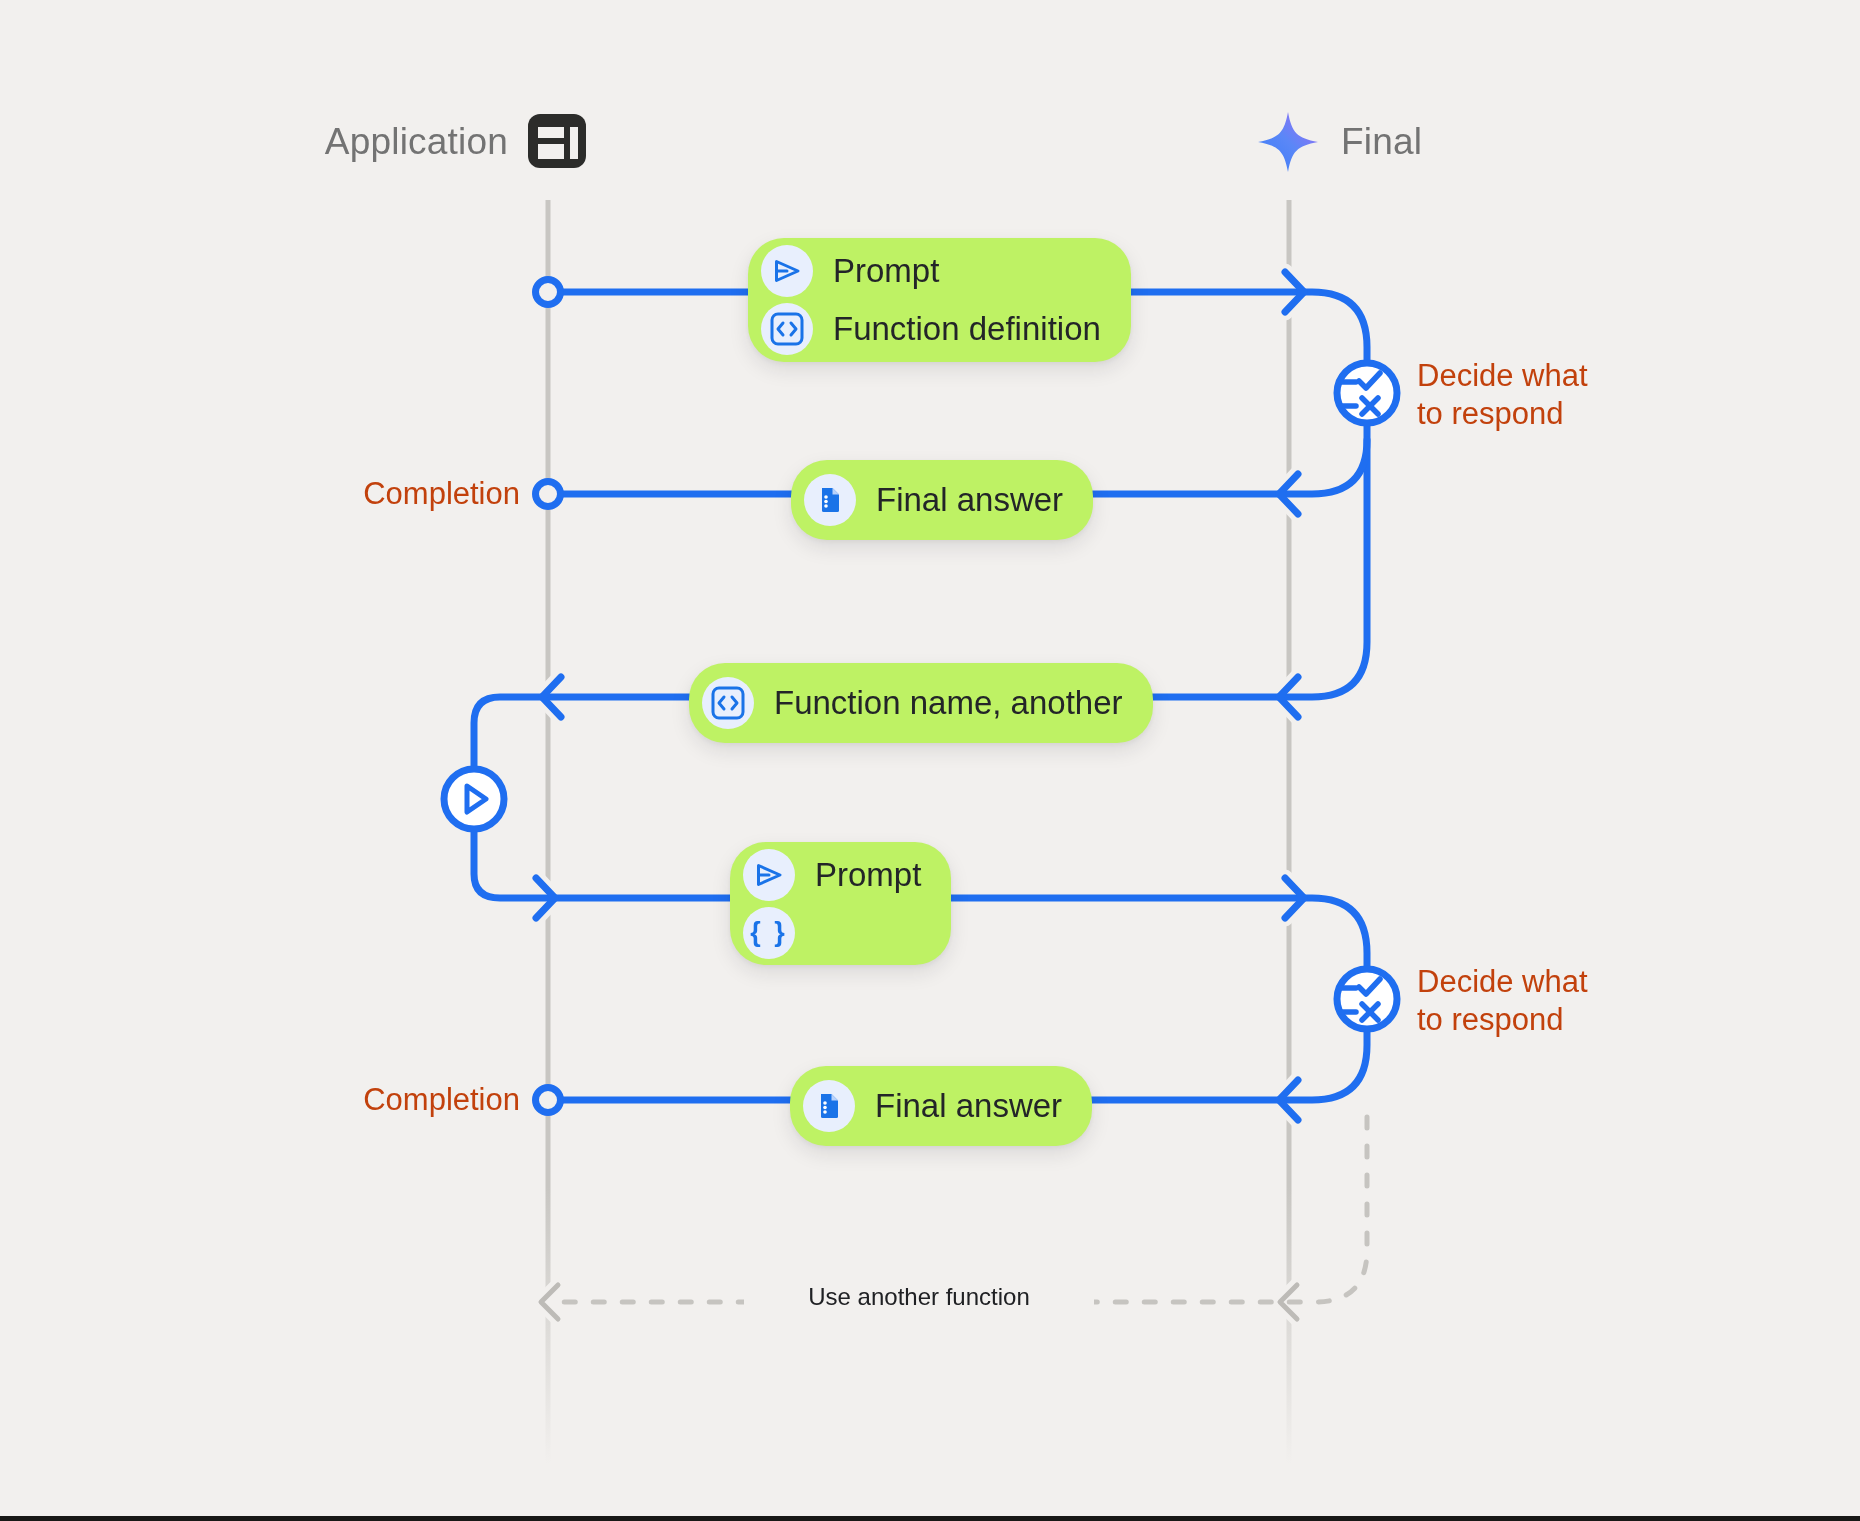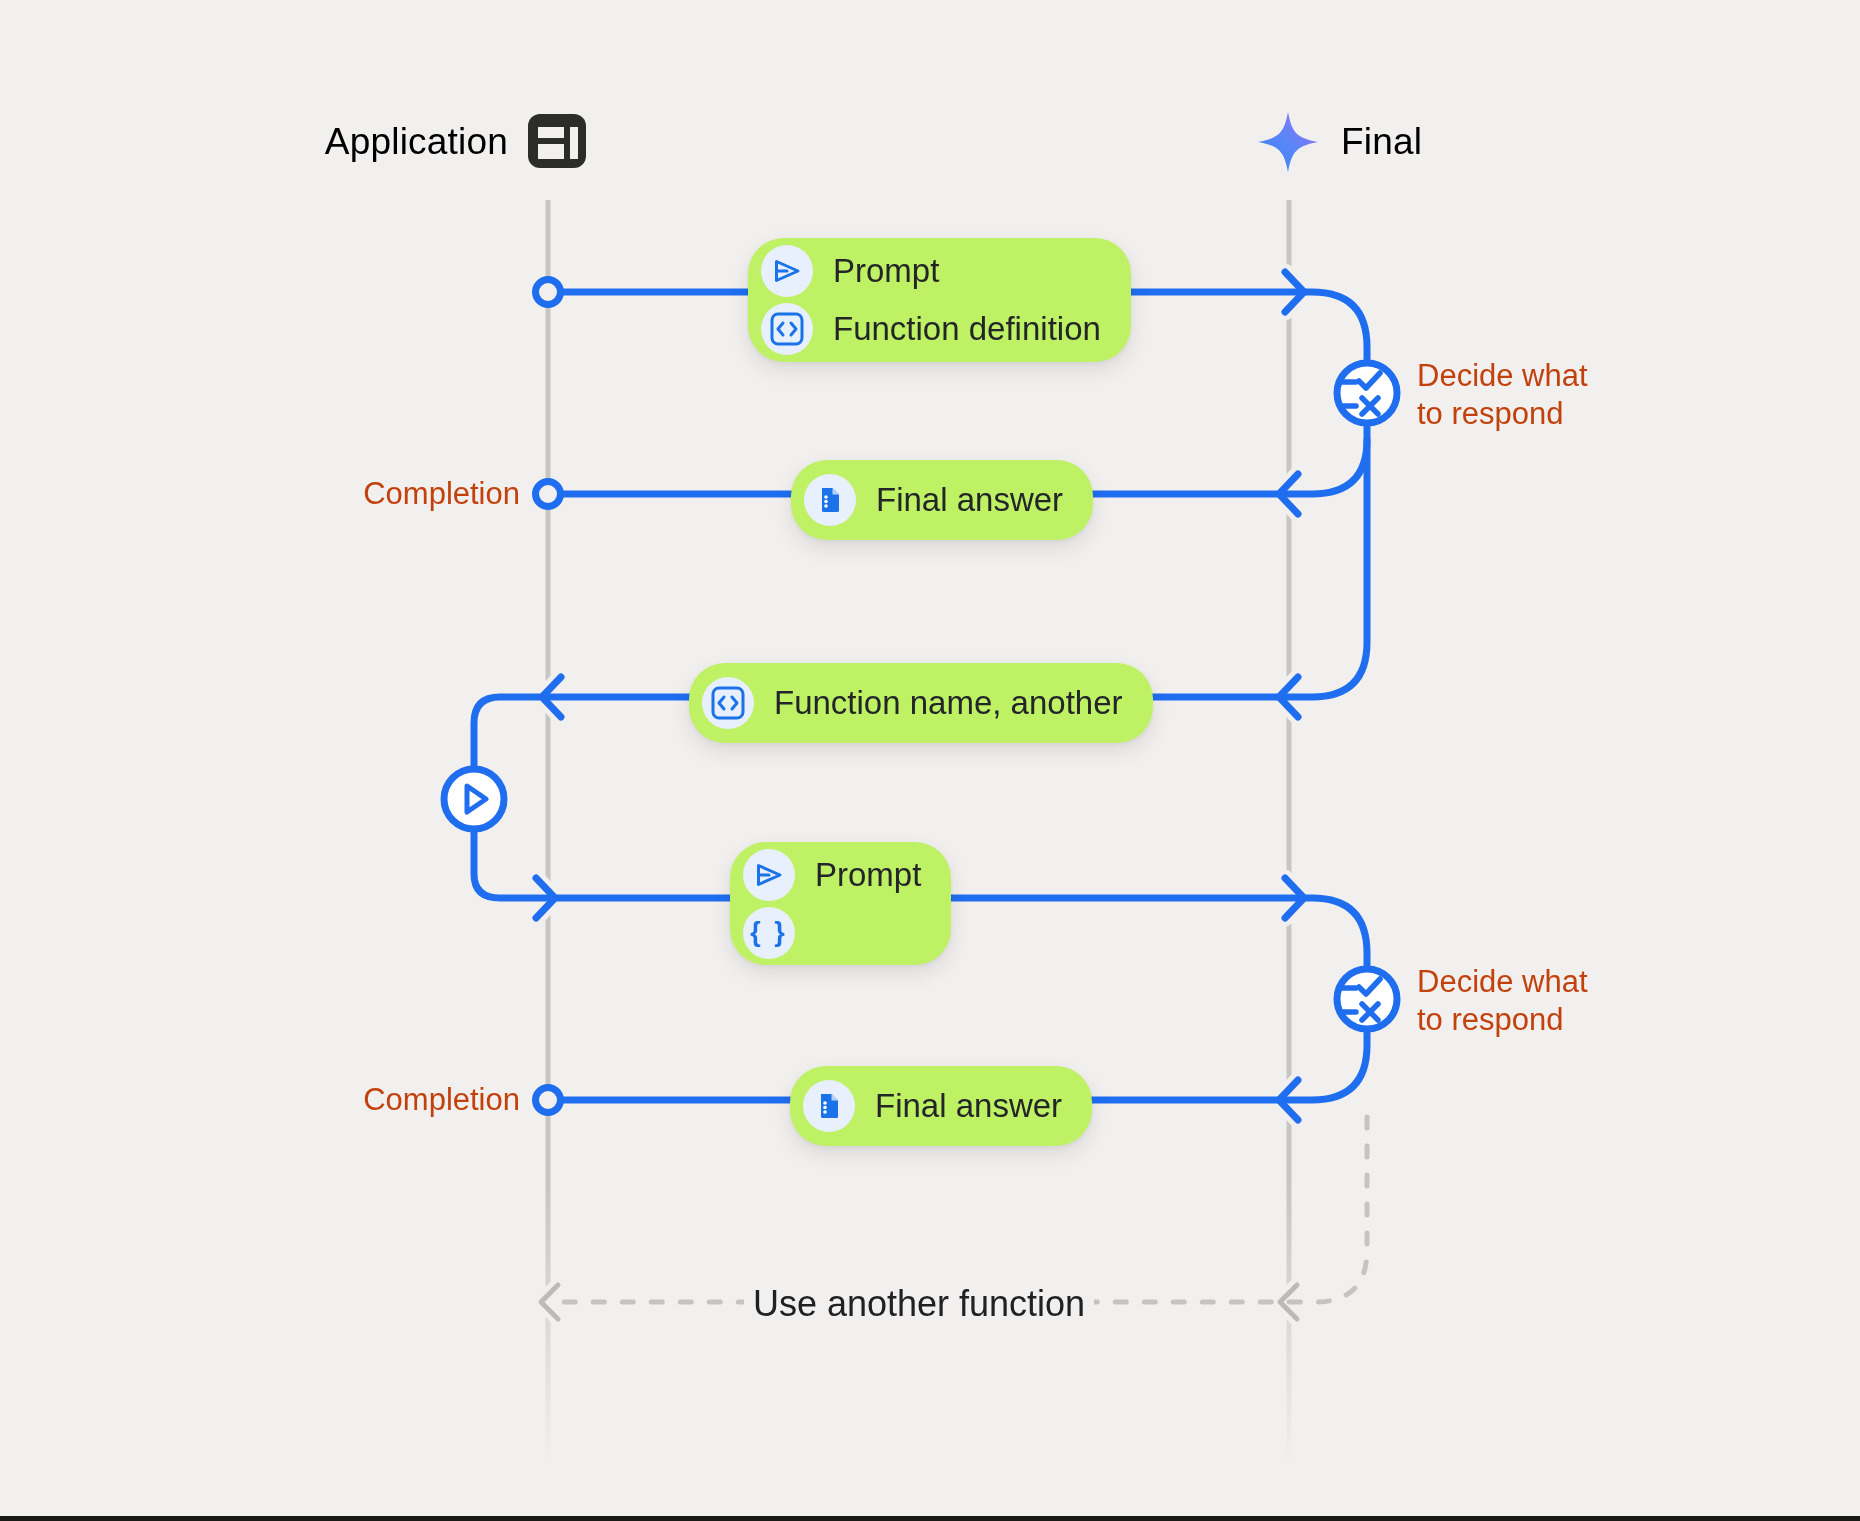"Application" .hdr { color: #000000 -> #737373 }
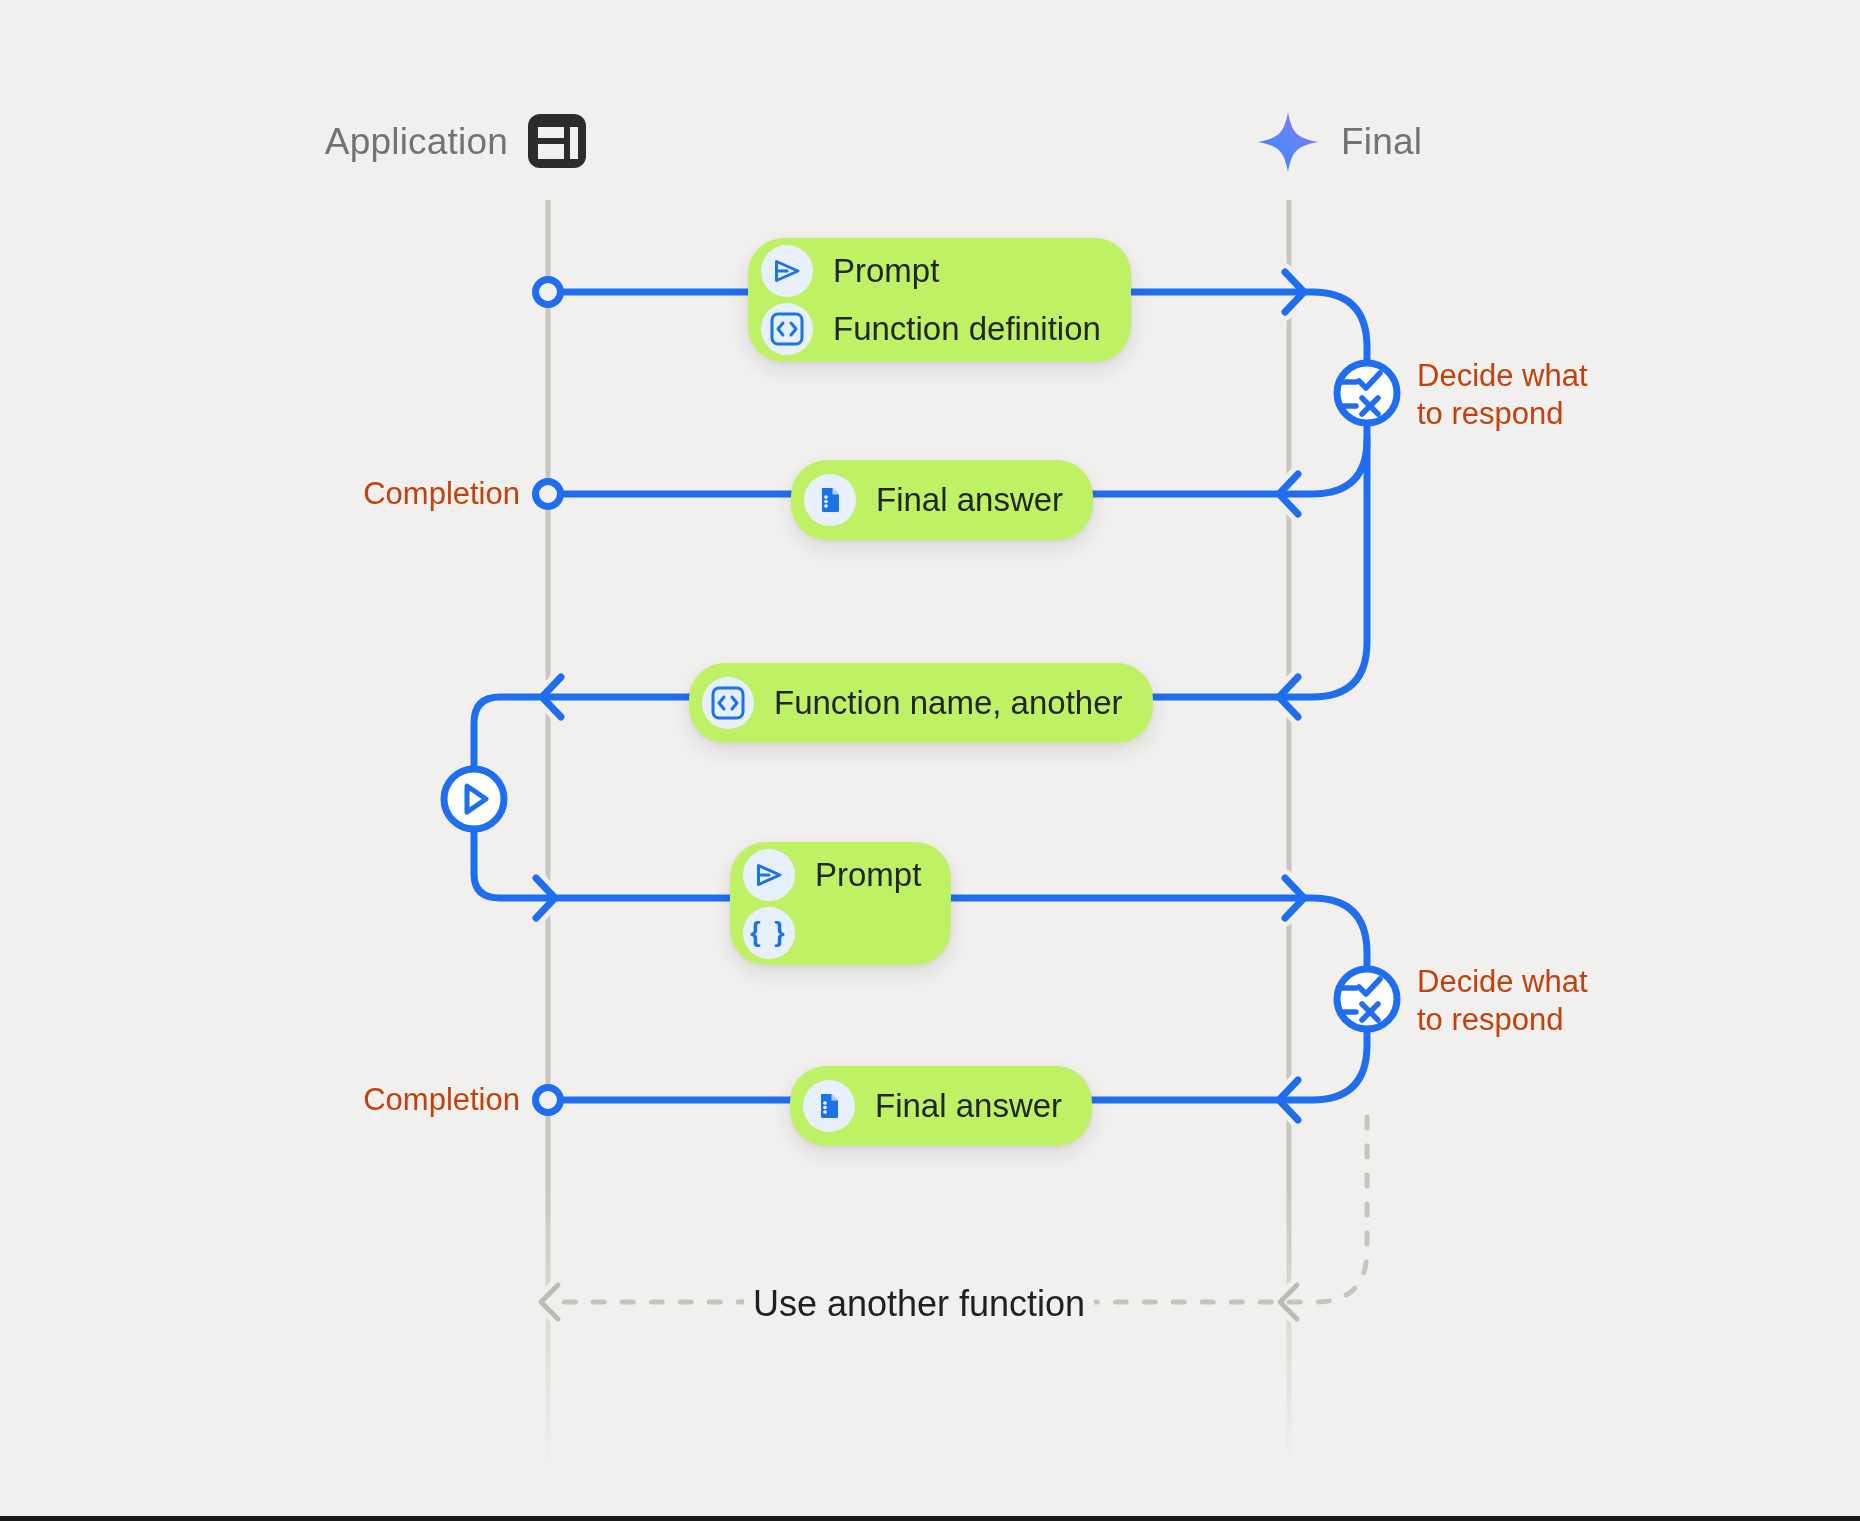"Use another function" .use-fn { font-size: 36px -> 24px }
